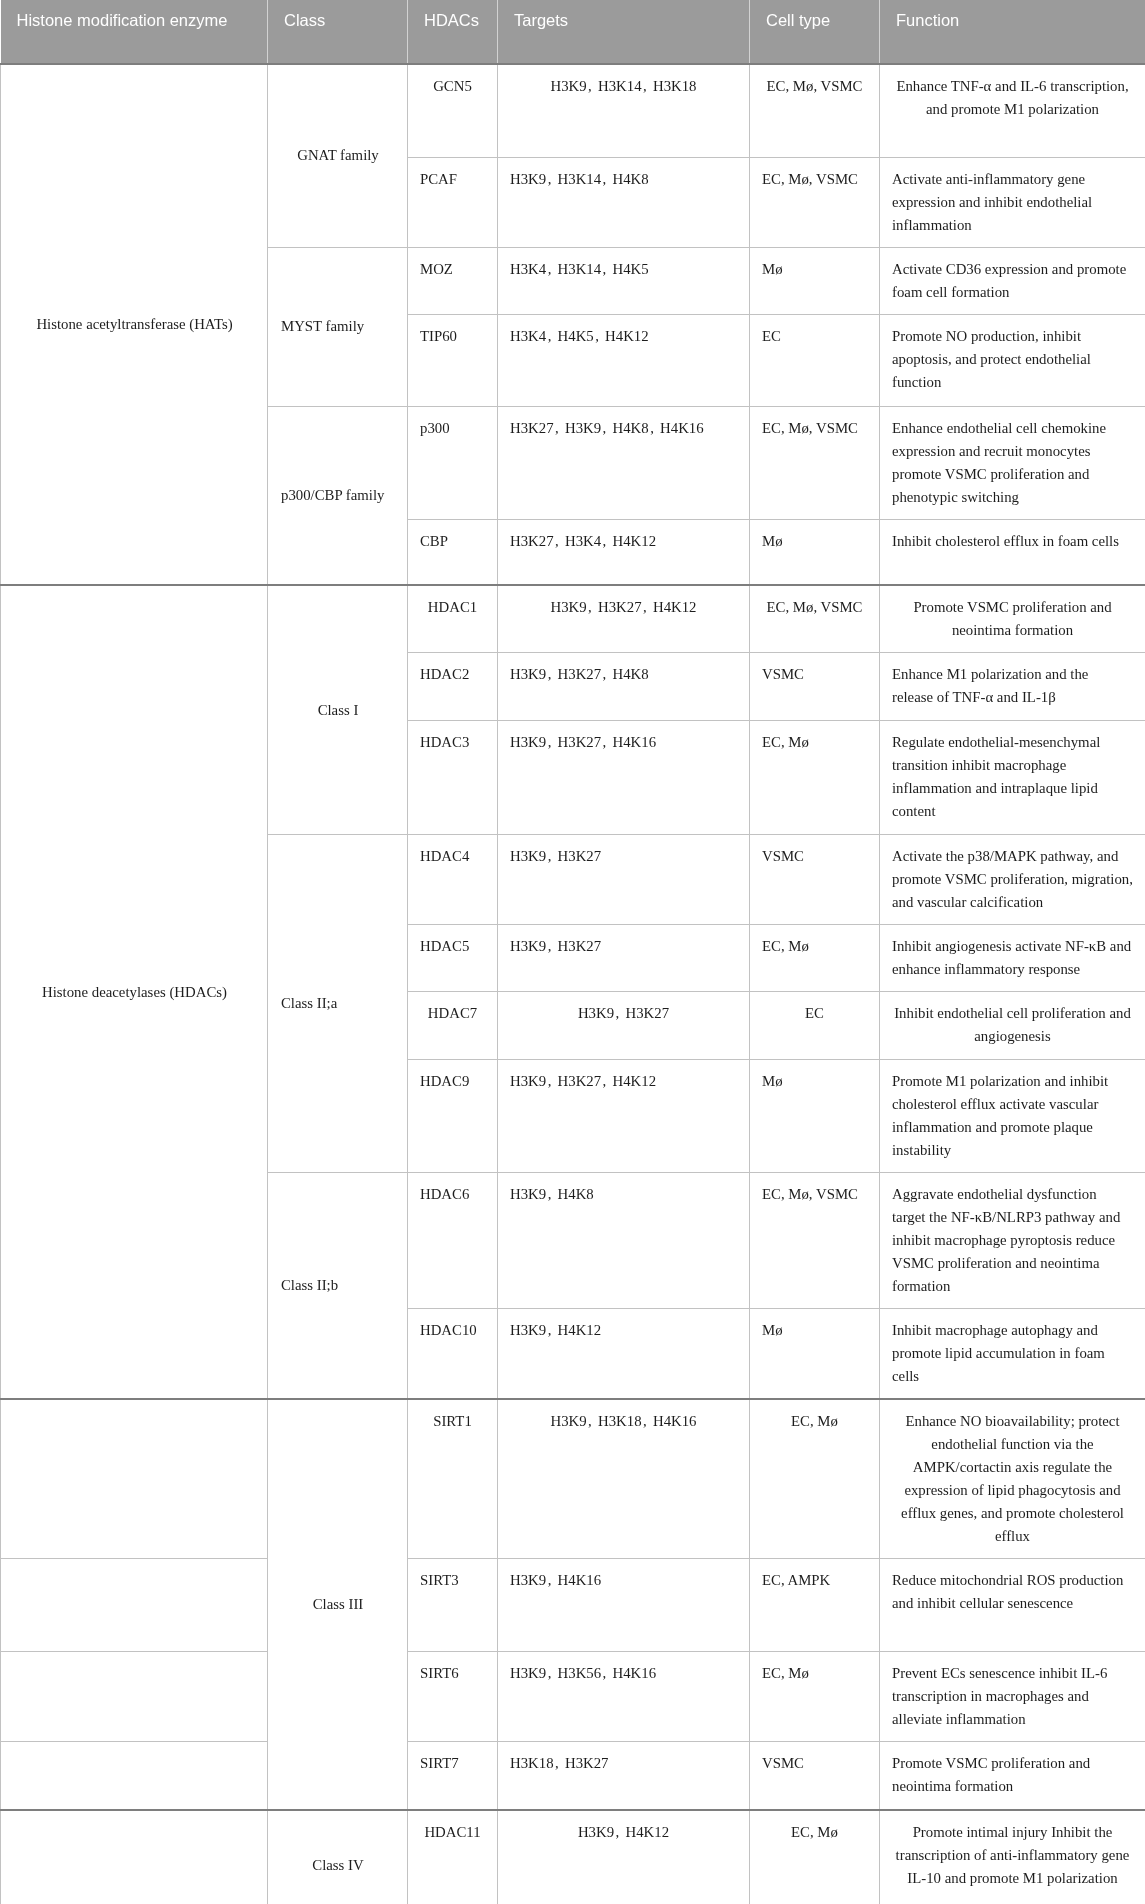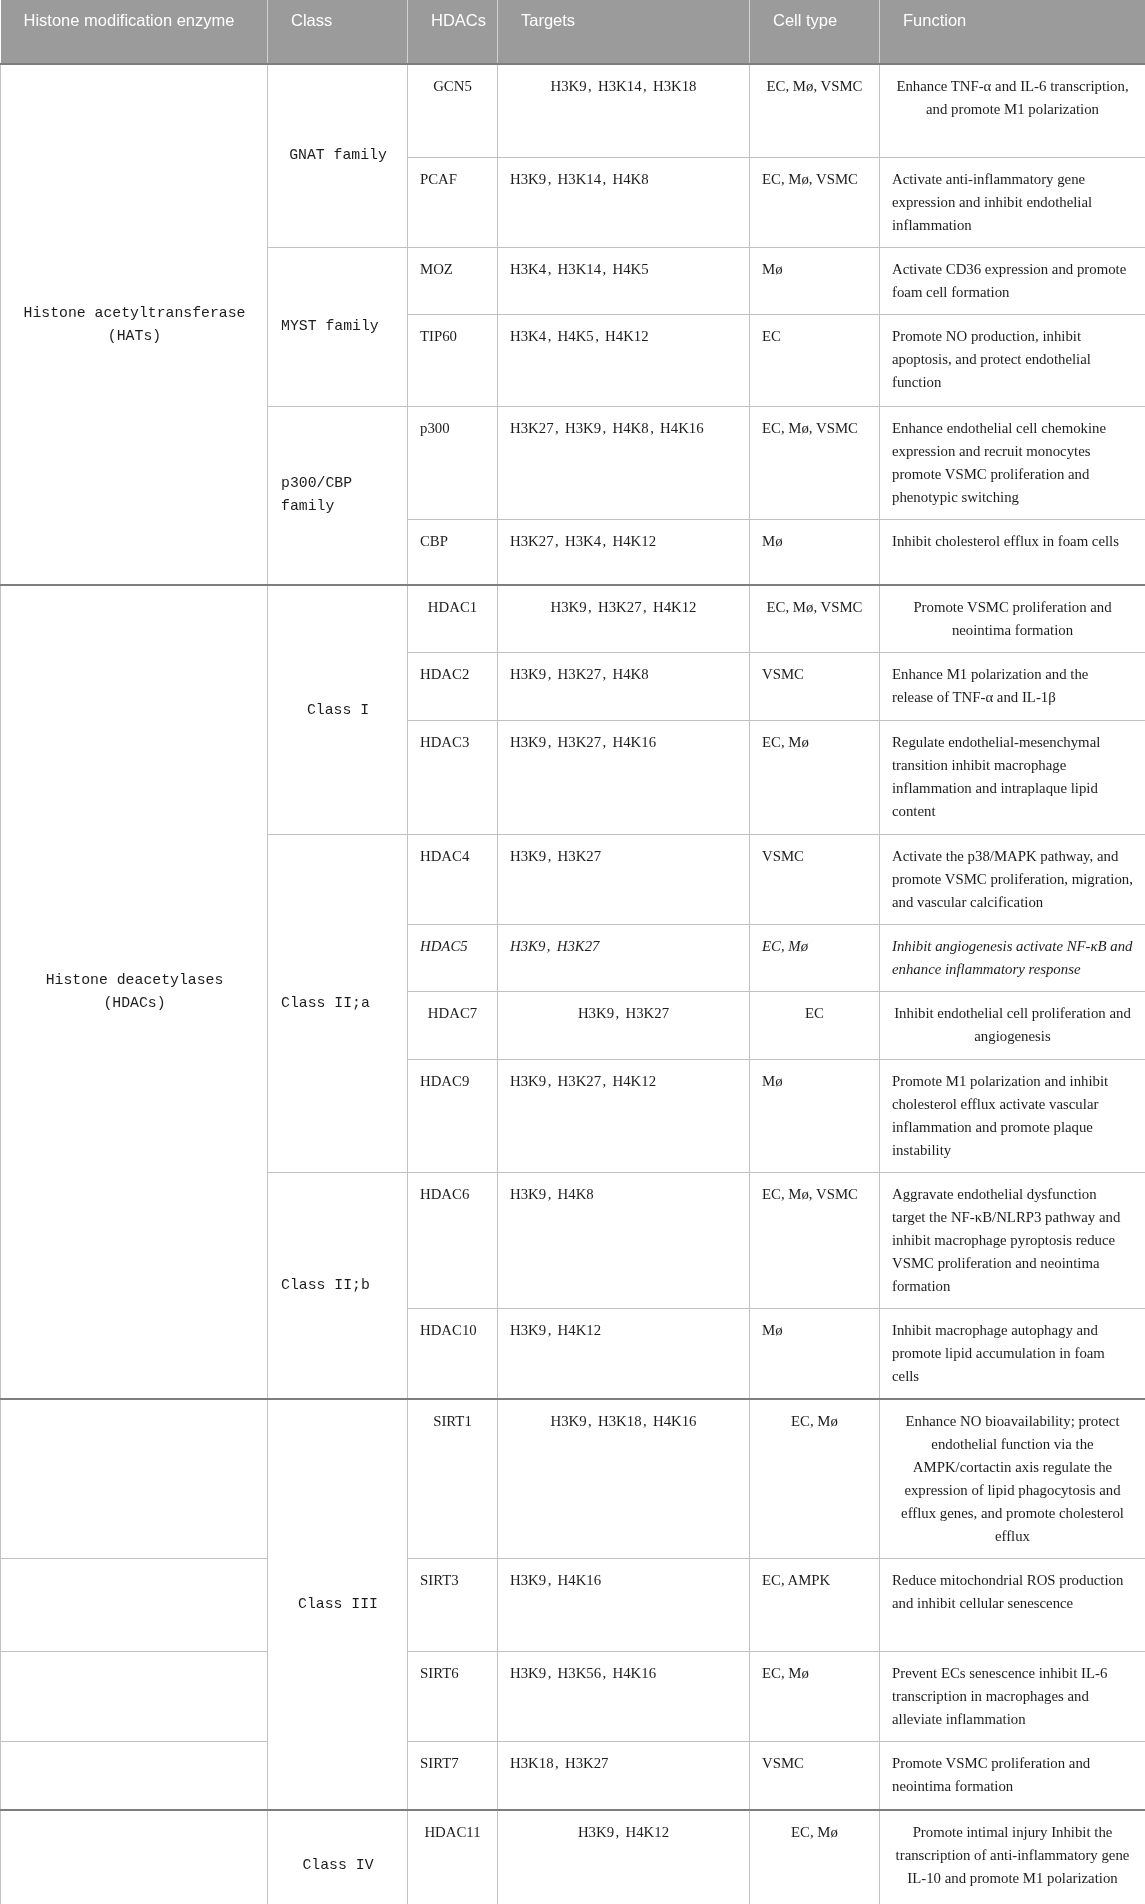"Histone modification enzyme" th { padding: 9px 23px -> 9px 16px }
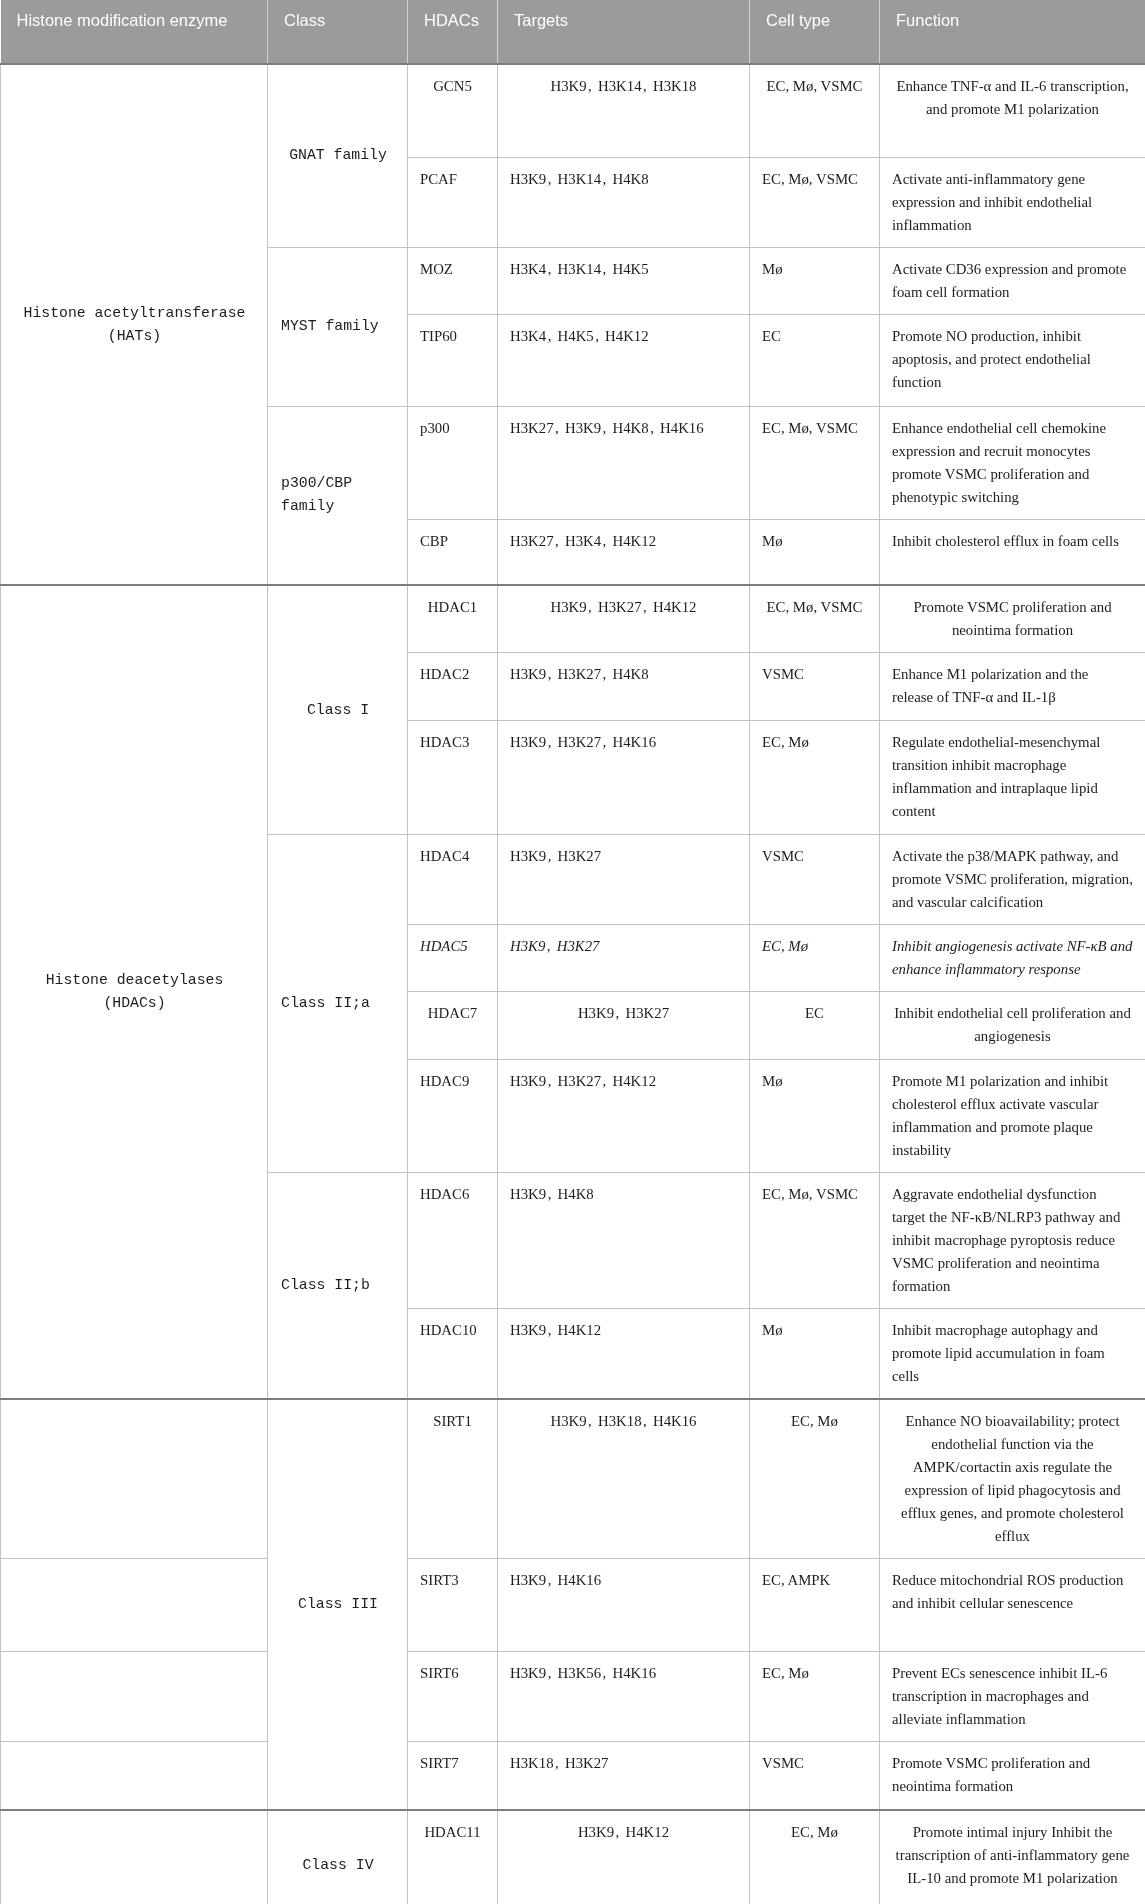"GNAT family" td.enzyme-cell, td.class-cell { font-family: Liberation Mono, monospace -> none }
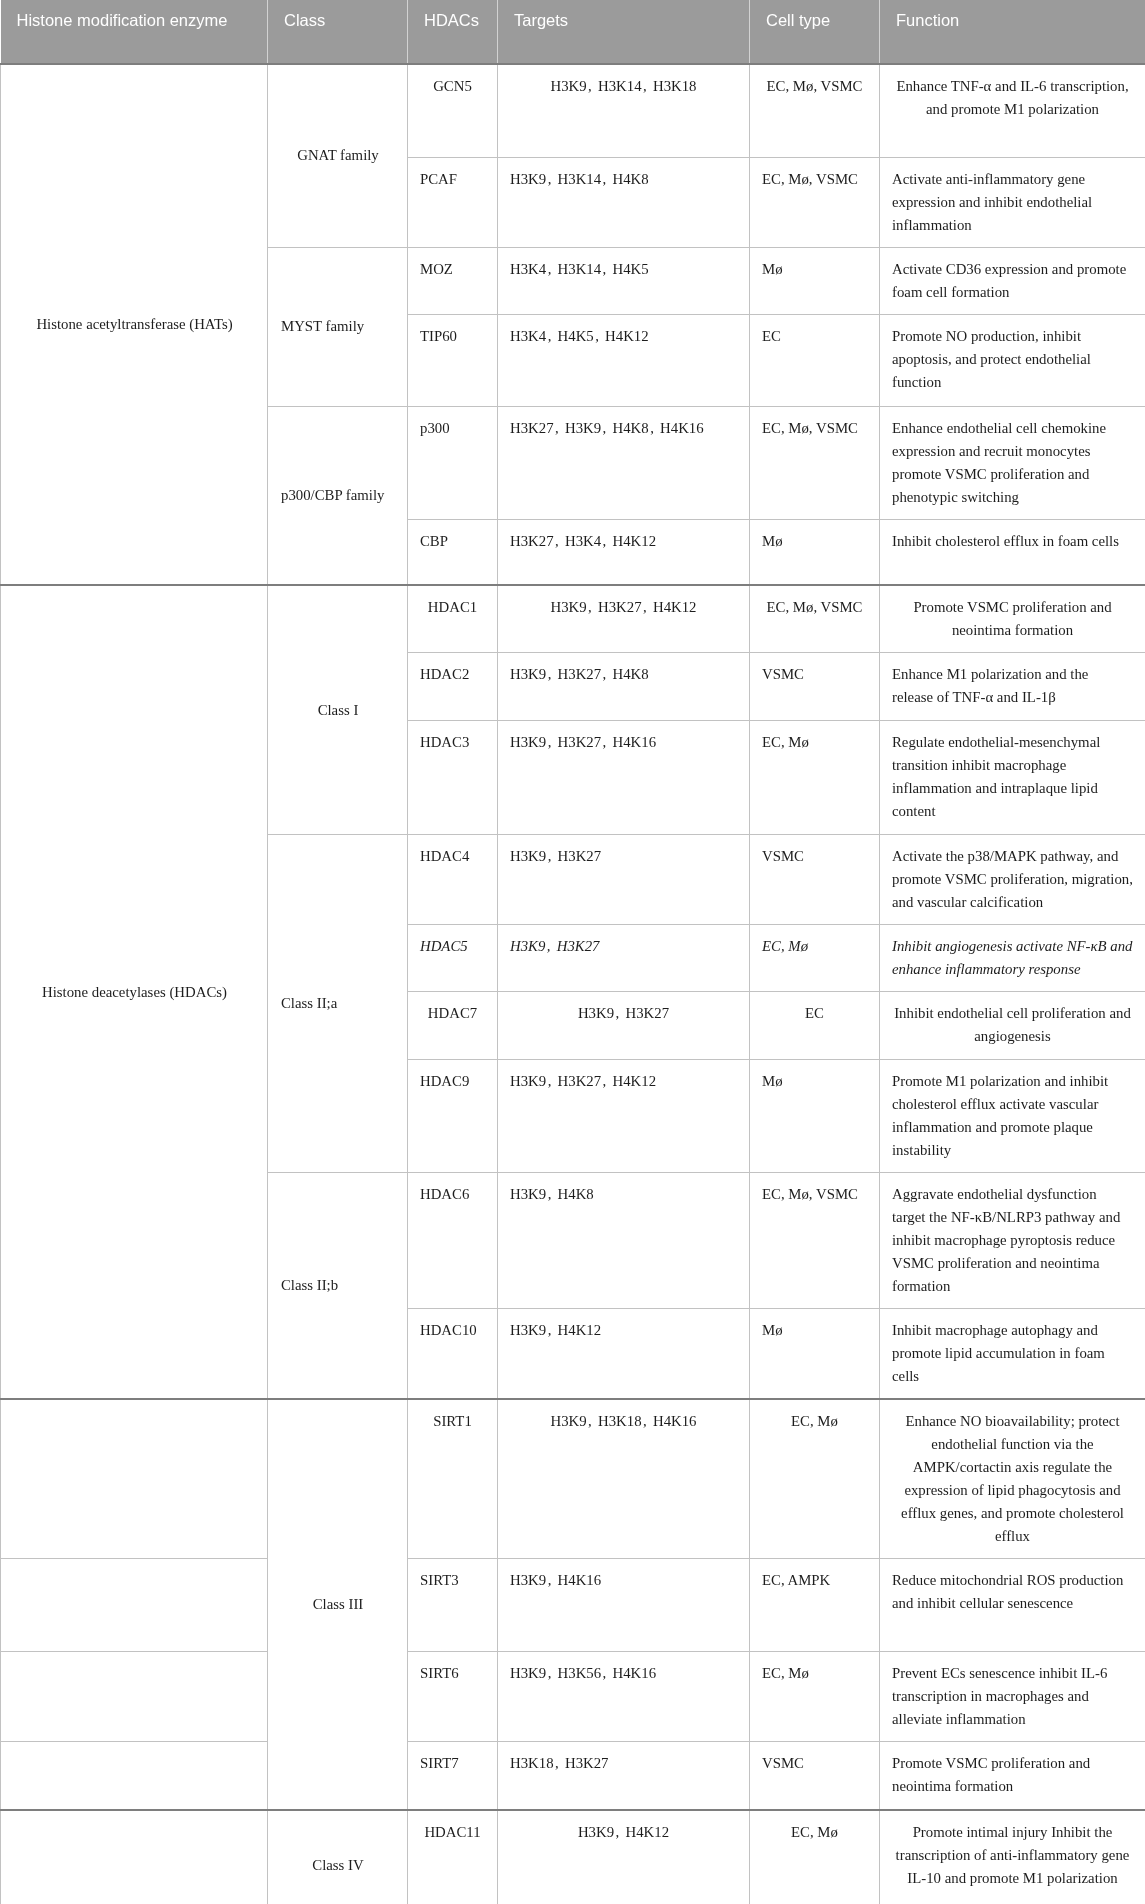"HDAC5" tr { font-style: italic -> none }
